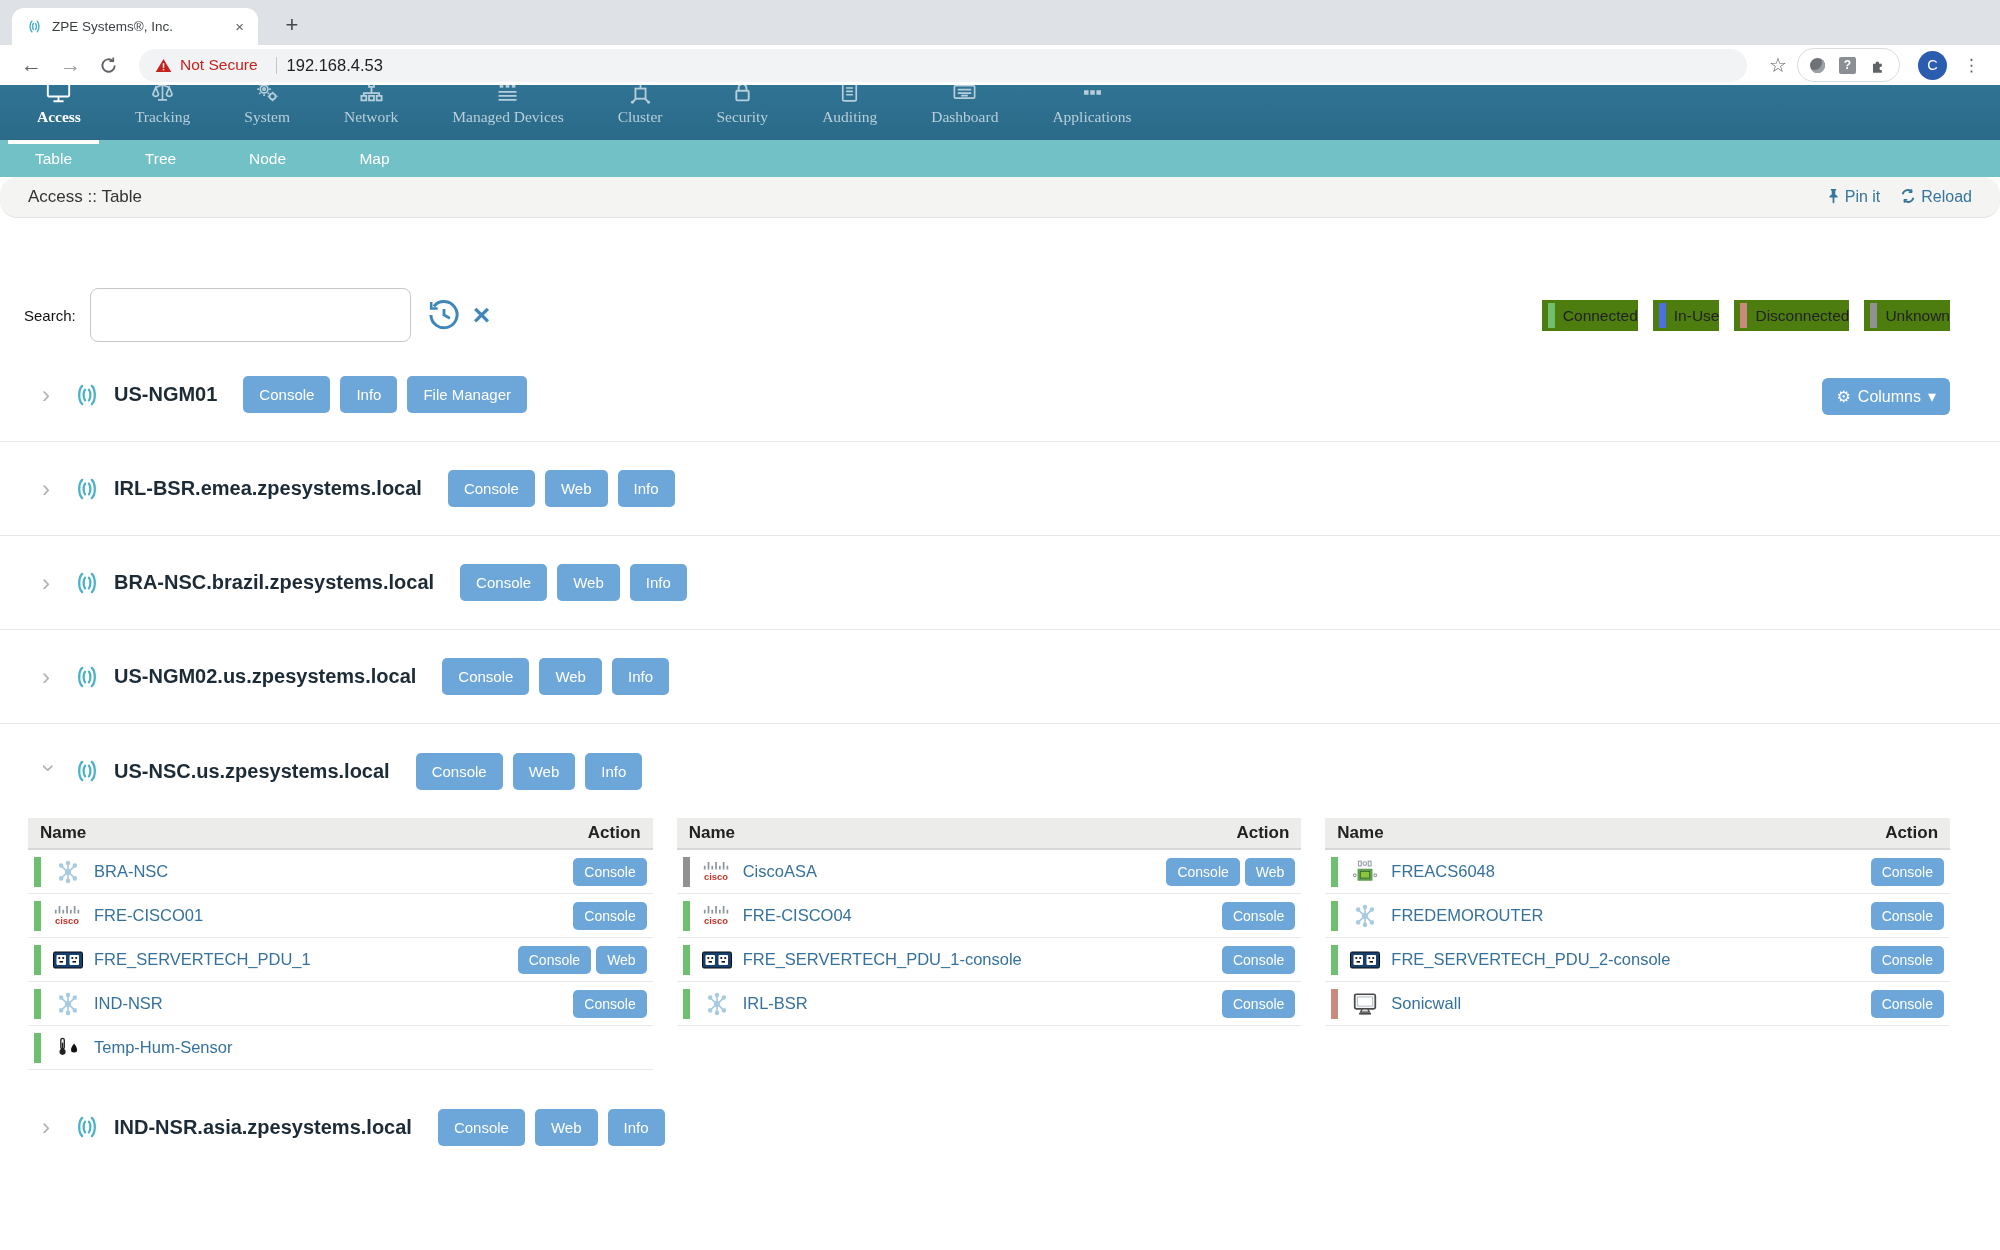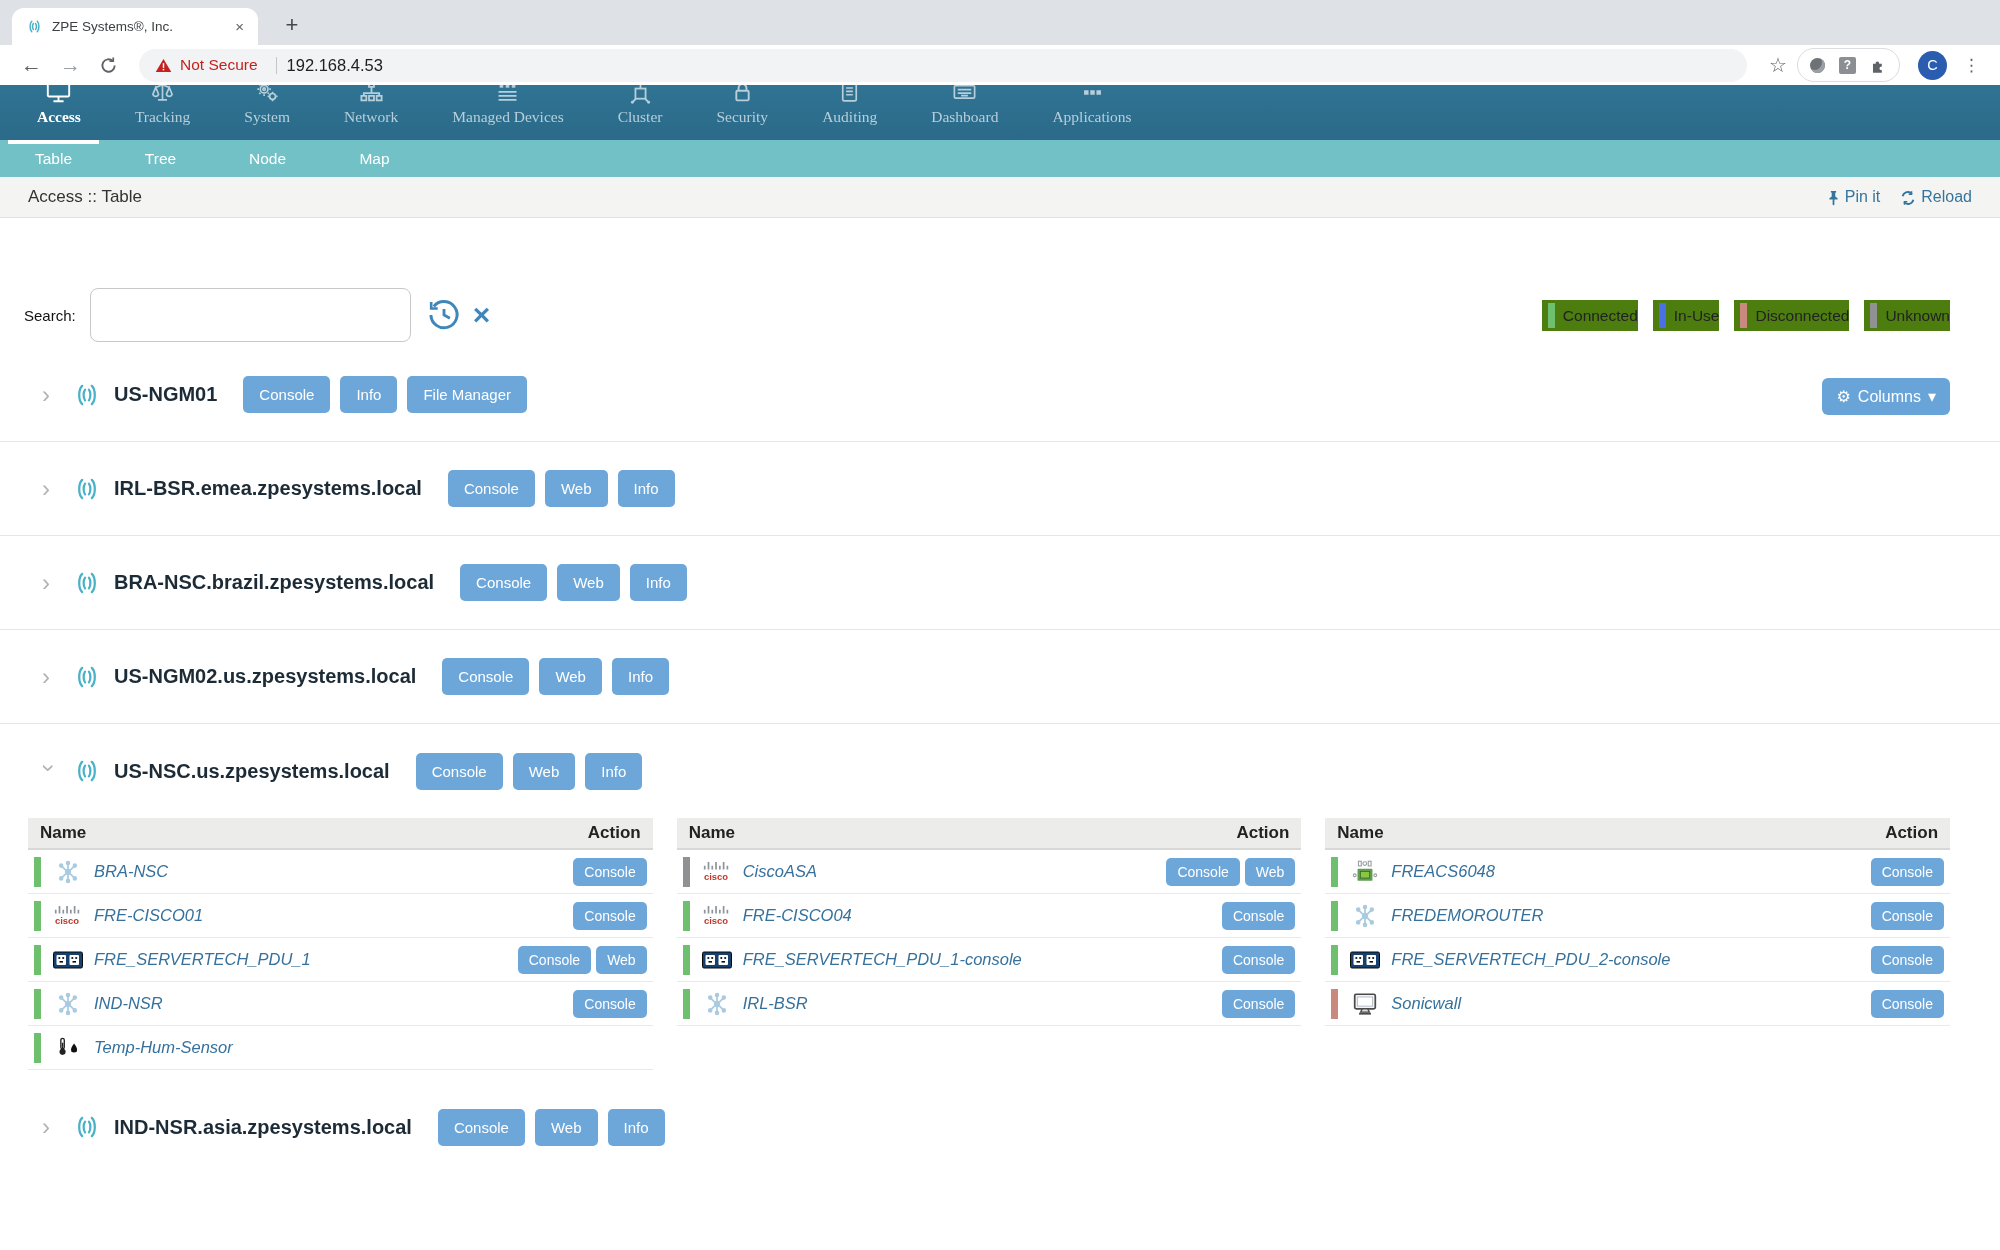"Access :: Table" .crumbbar { border-radius: none -> 17px }
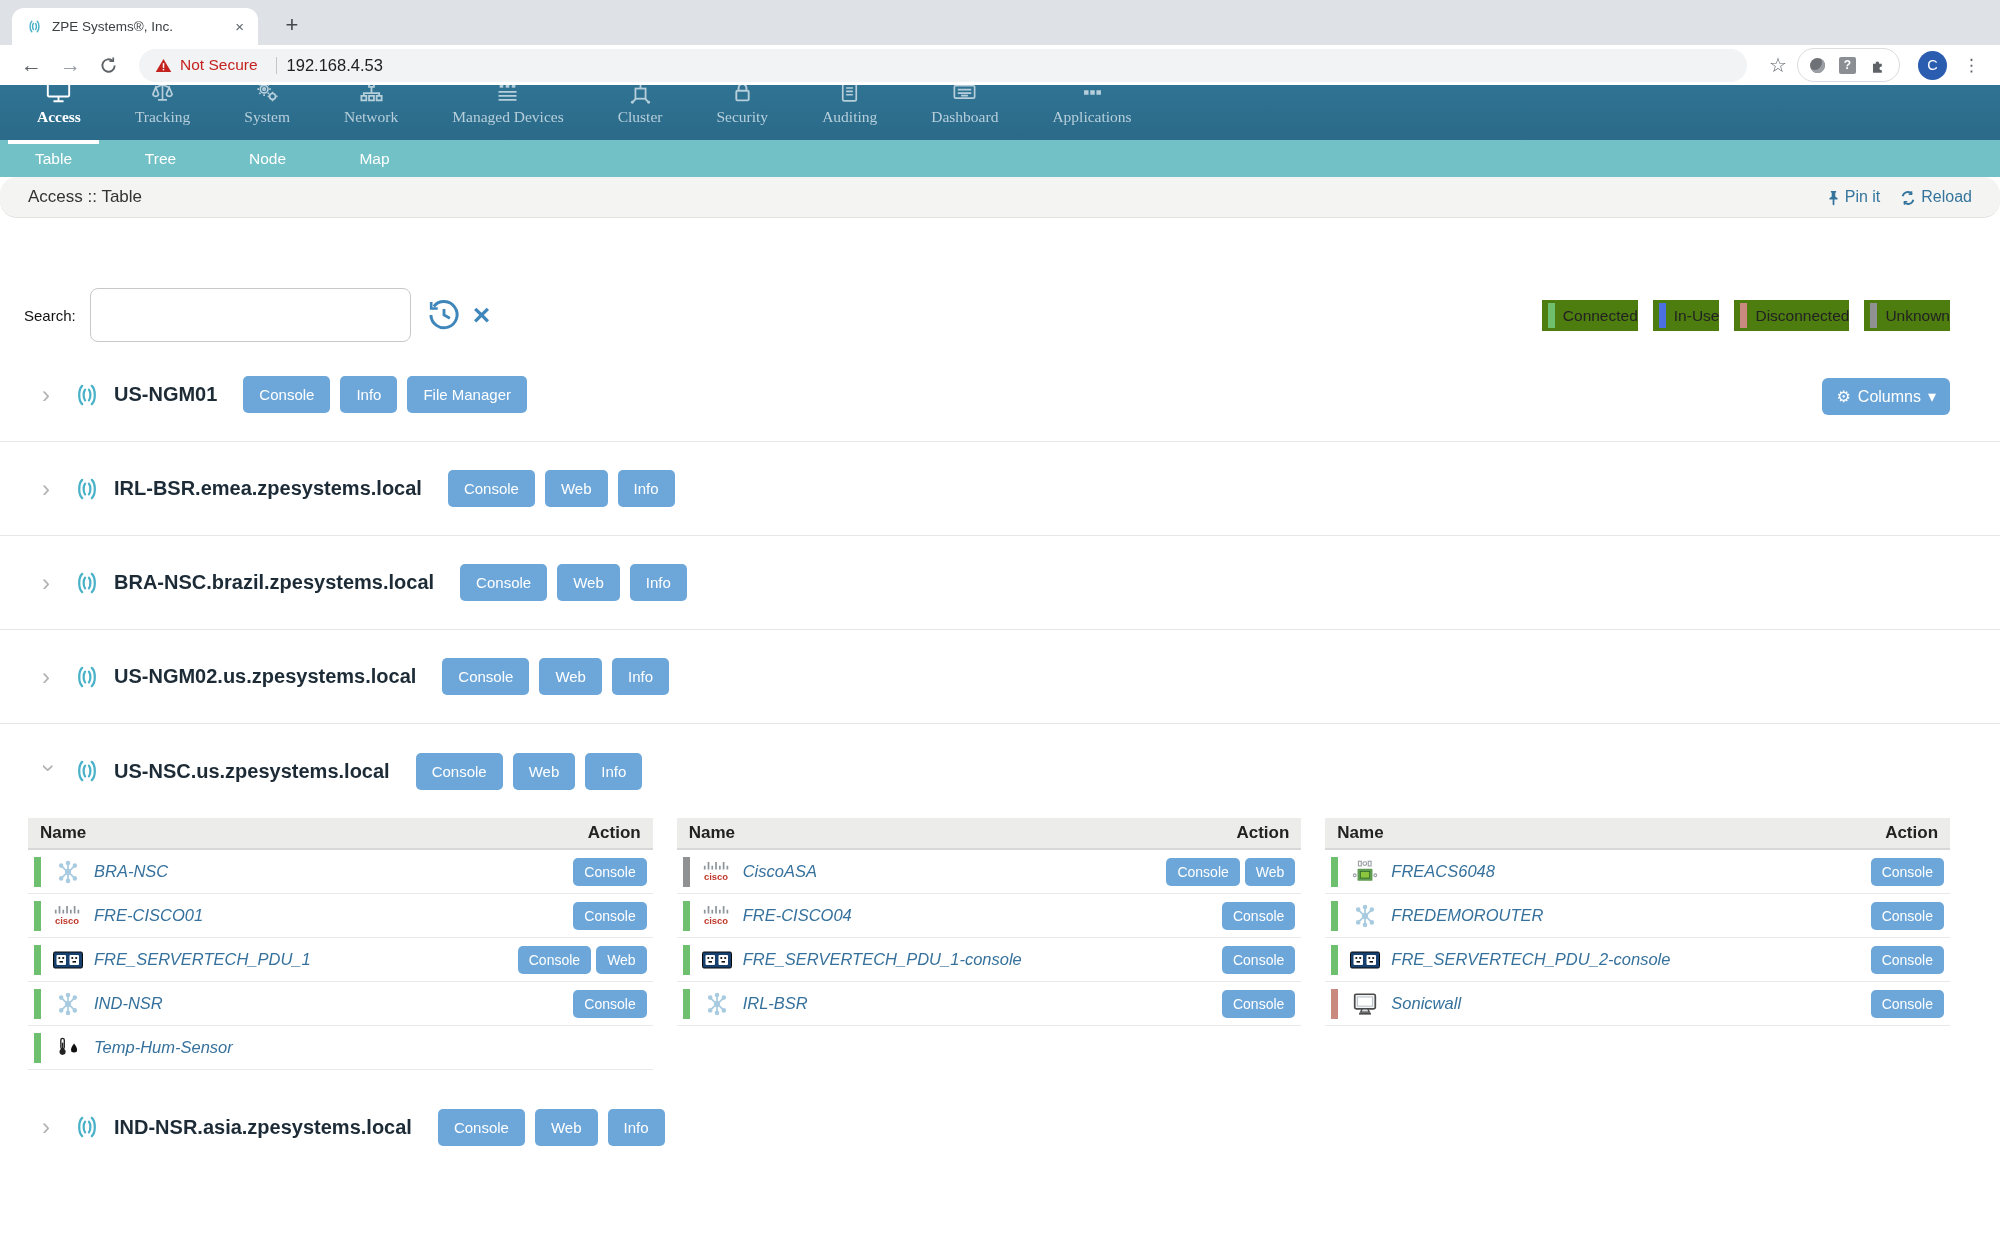"Pin it" .linkbtn { align-items: flex-end -> flex-start }
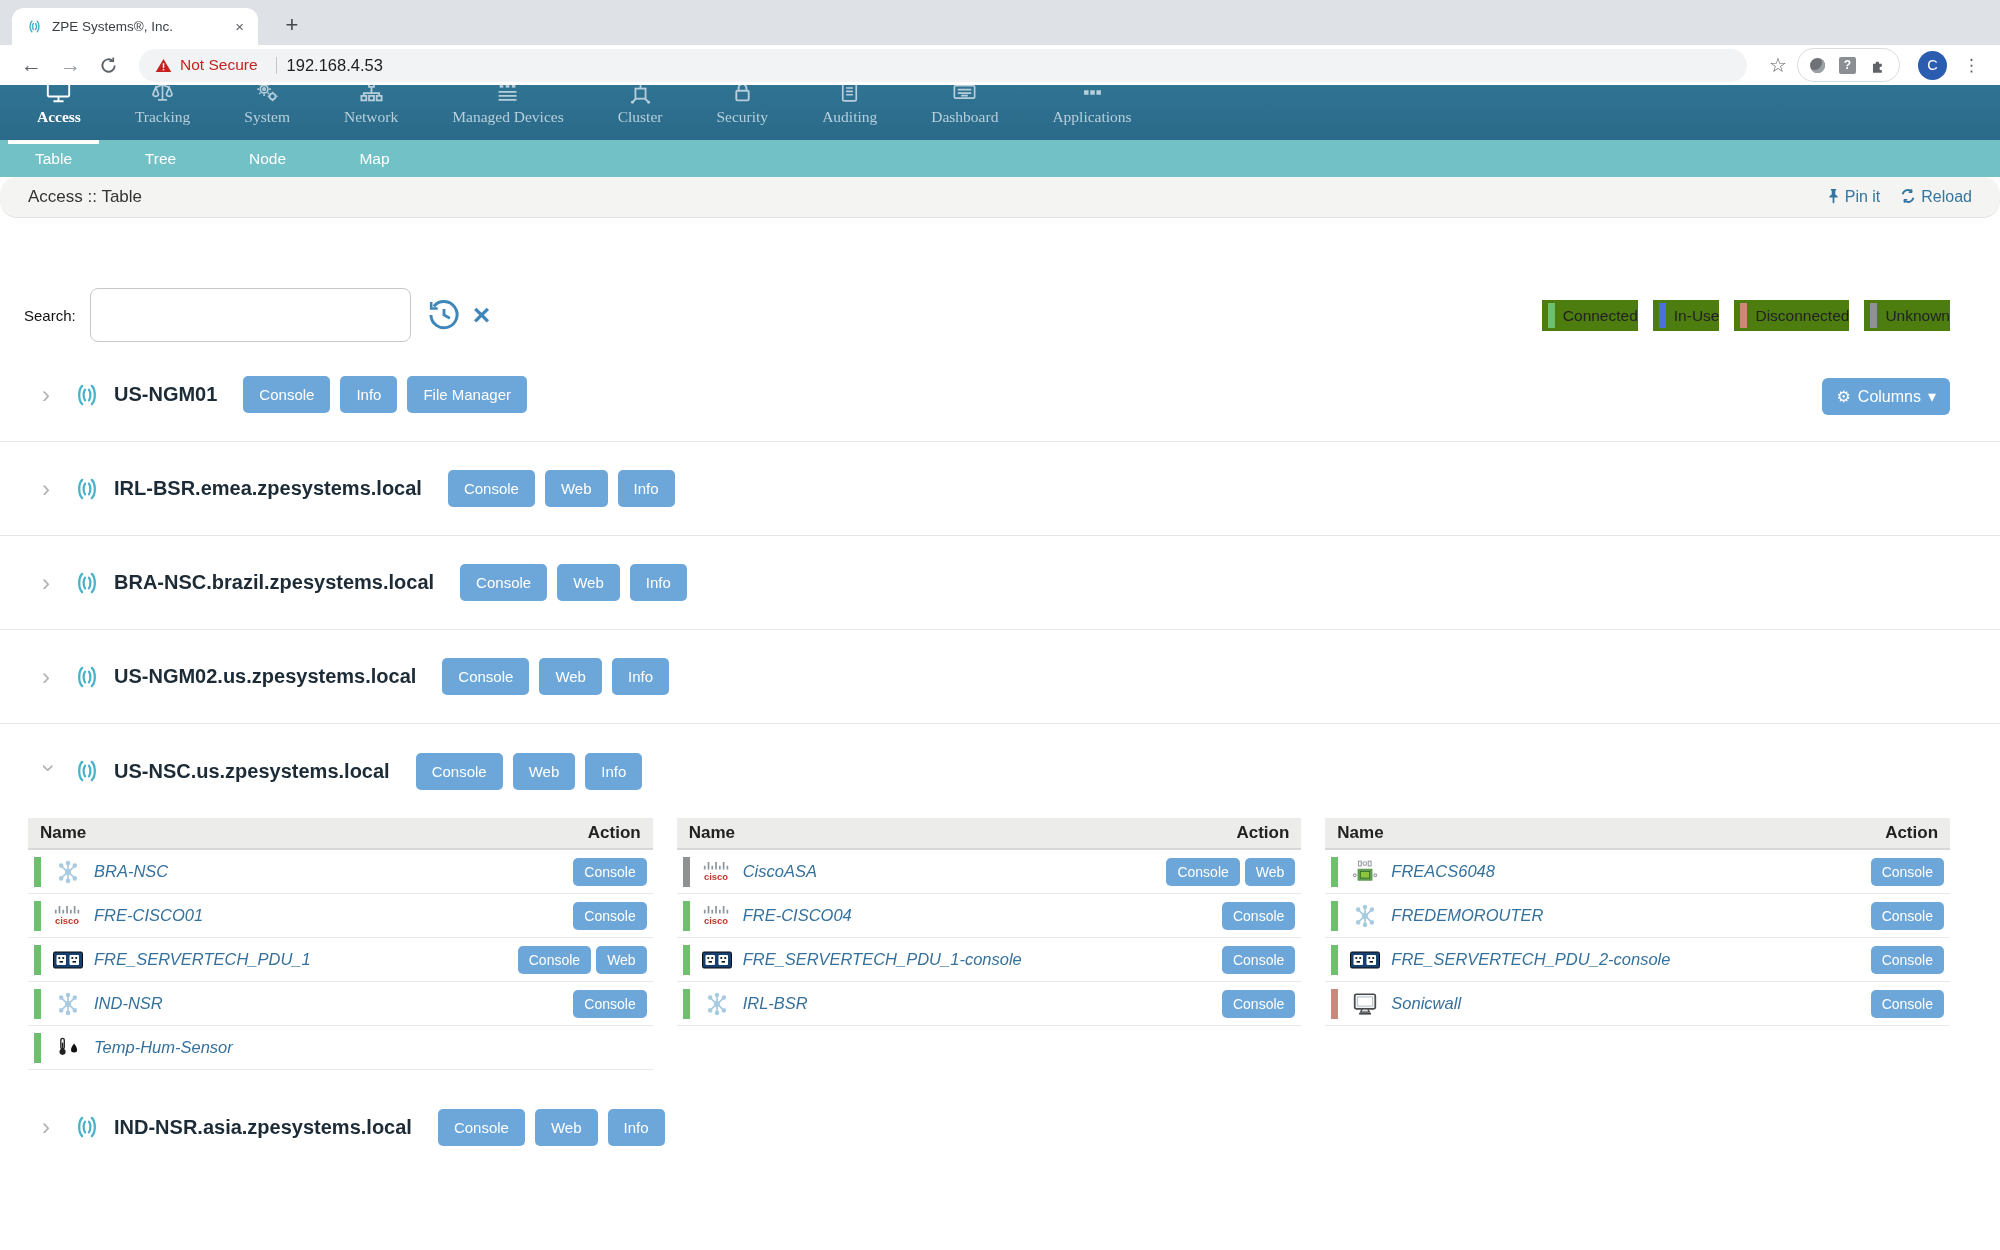"BRA-NSC" .dname { font-style: italic -> none }
